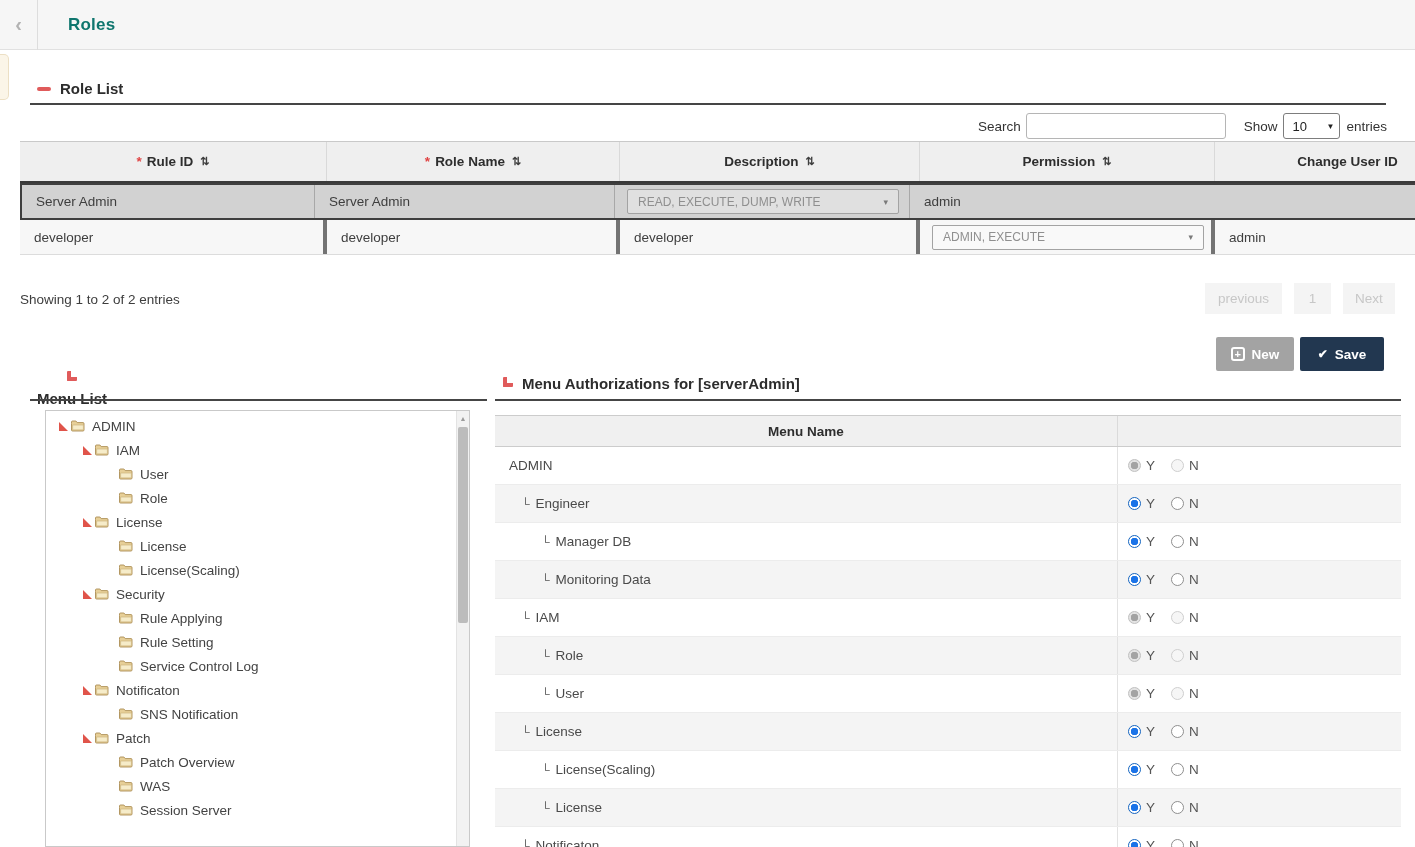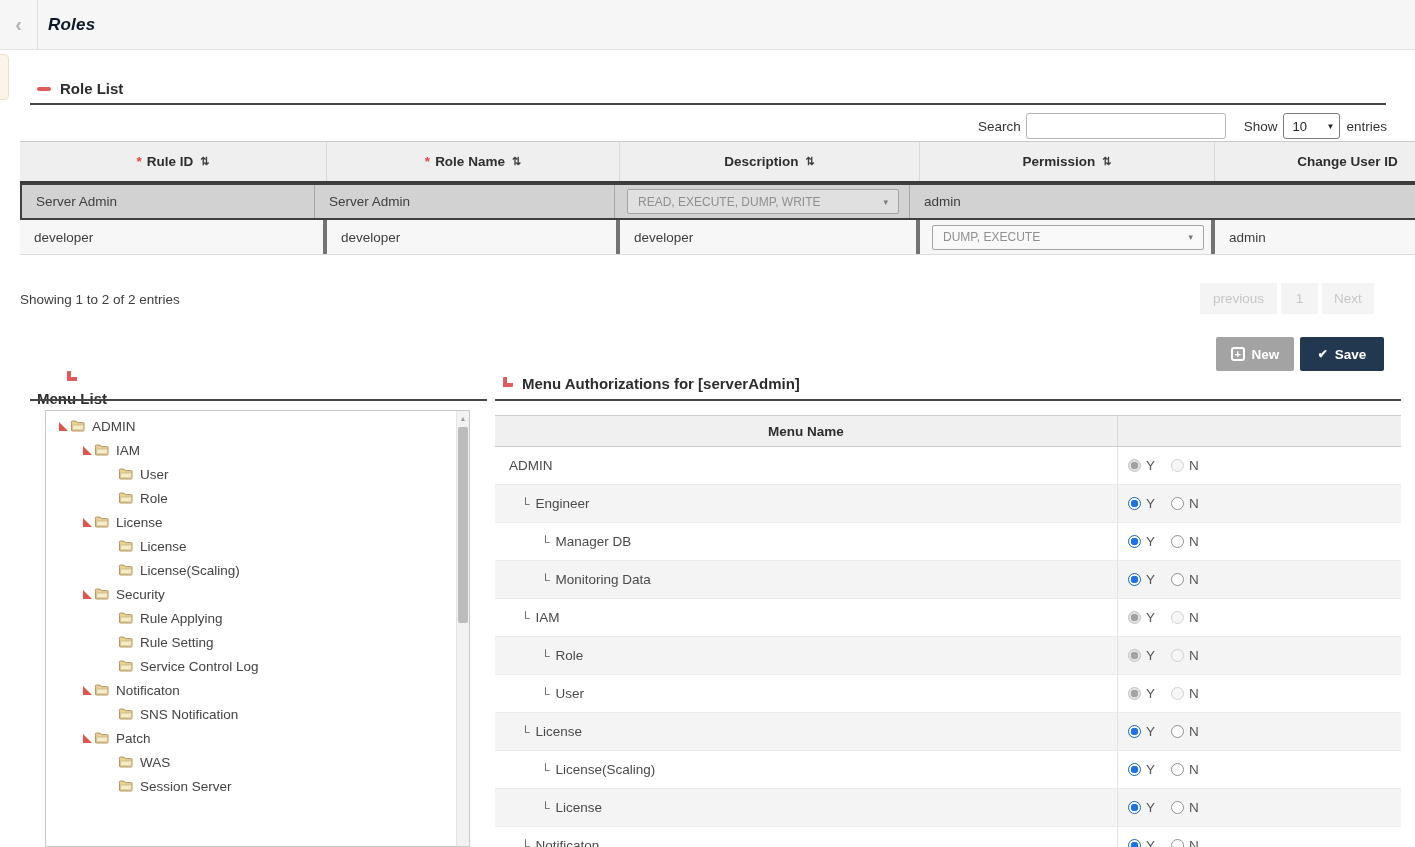"Roles" .htitle { color: #0f172a -> #0f766e; font-style: italic -> none; margin-left: 10px -> 30px }
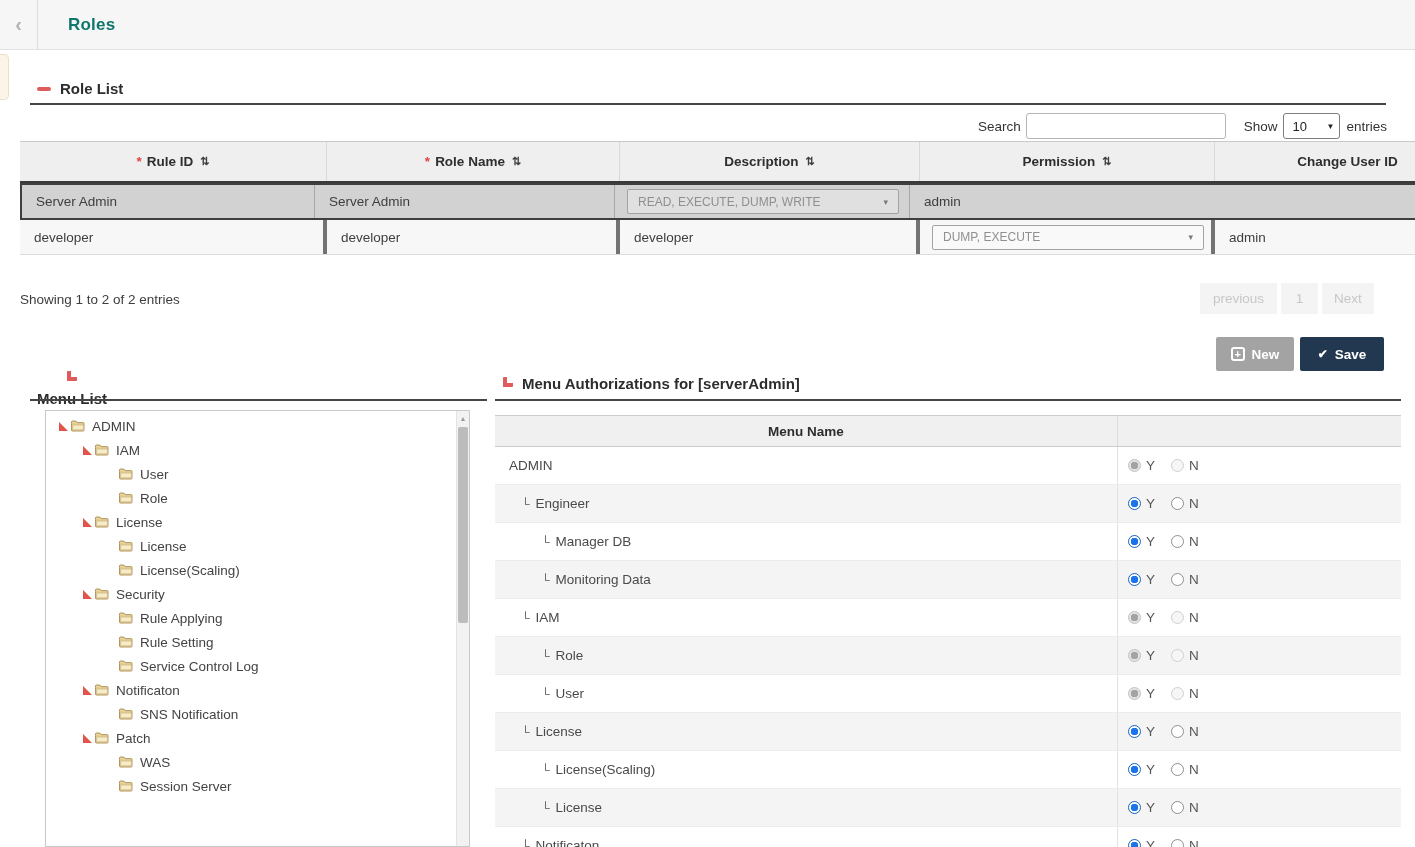"DUMP, EXECUTE" span { text: DUMP -> ADMIN }
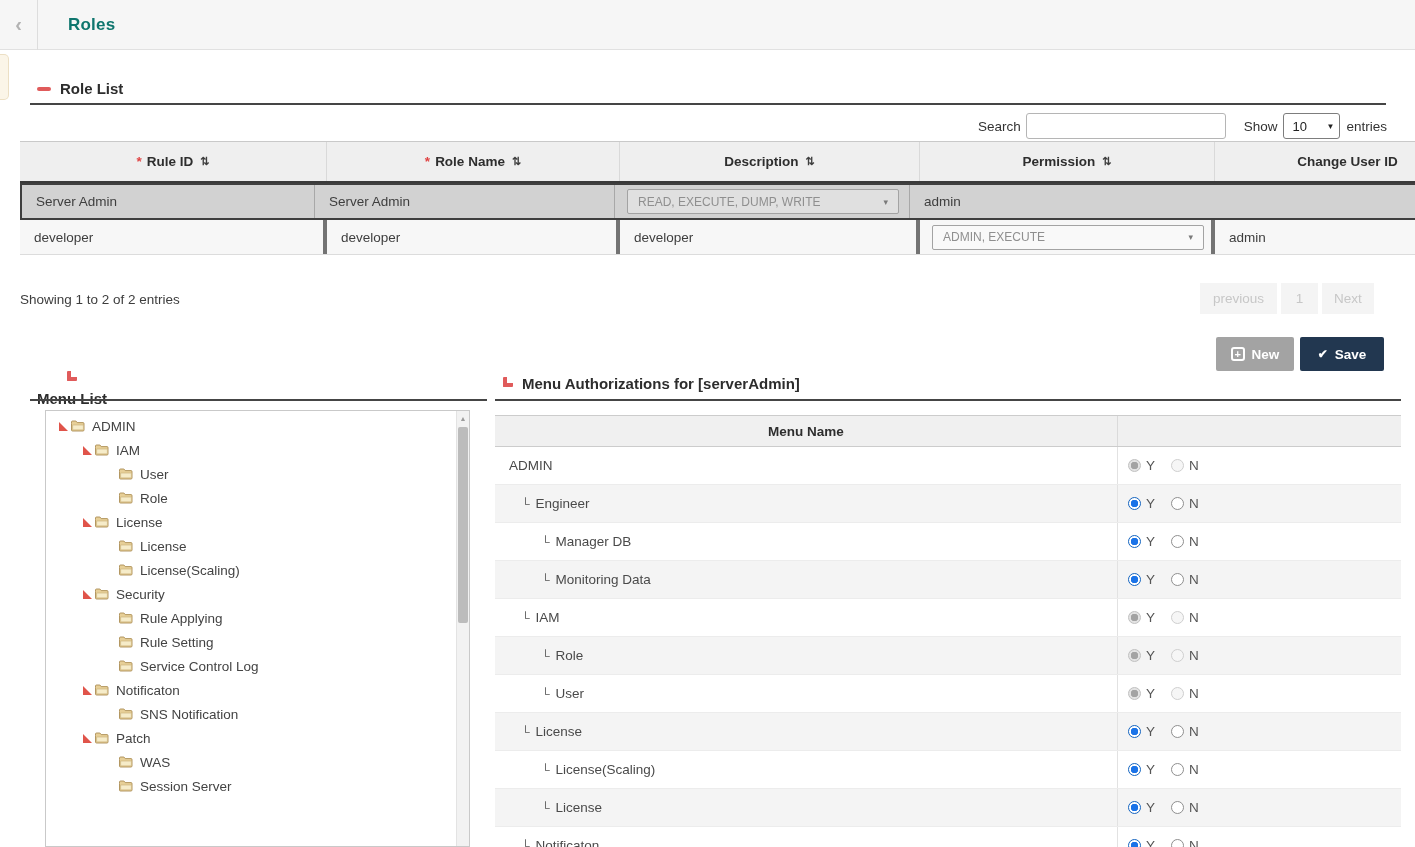"previous" .pager { gap: 4px -> 12px; right: 41px -> 20px }
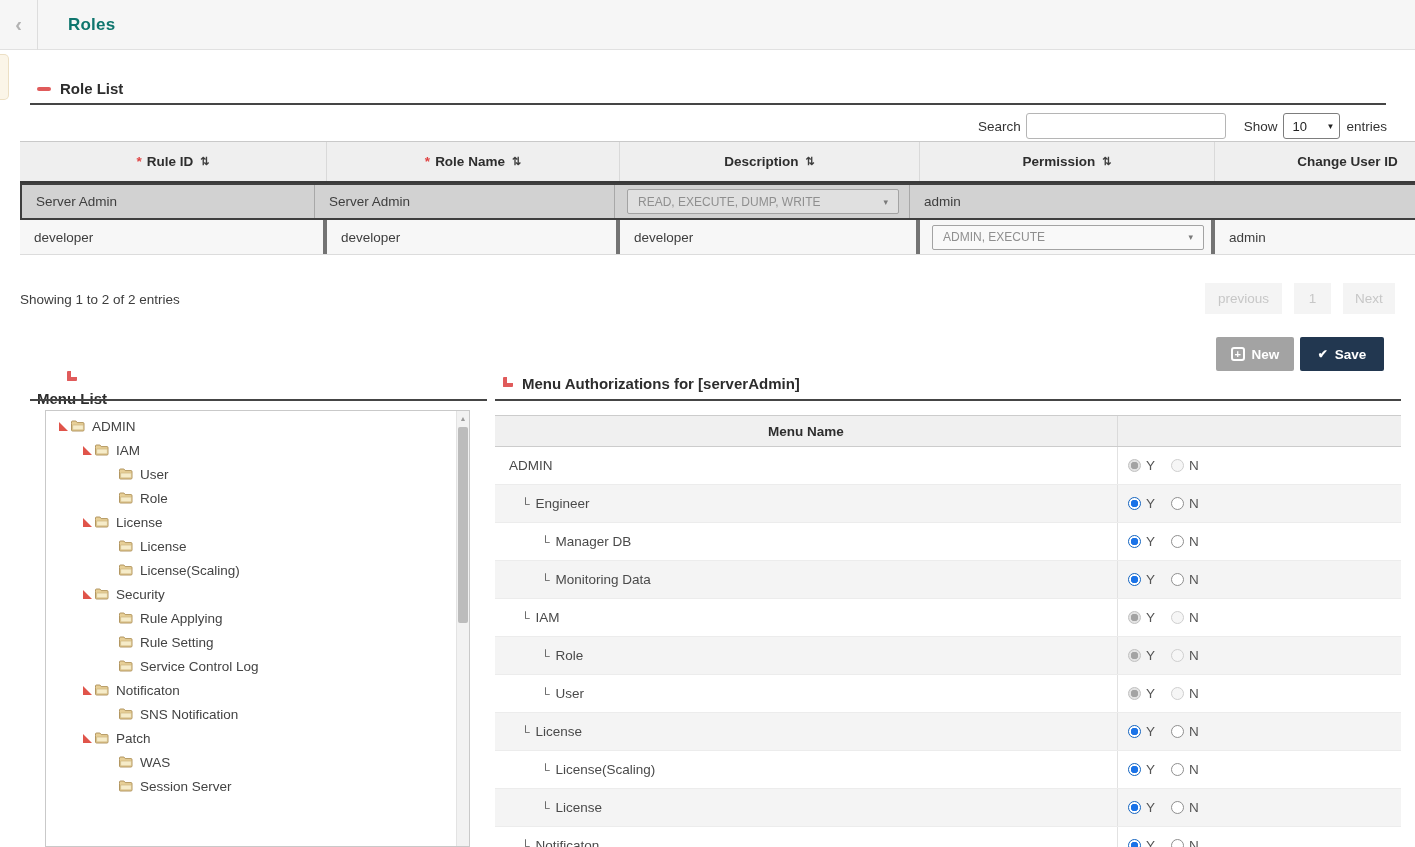"Patch Overview" div.titem { html: none -> <div> <span></span> <span> <svg> <path></path> <path></path> </svg> </span> <span>Patch Overview</span> </div> }
